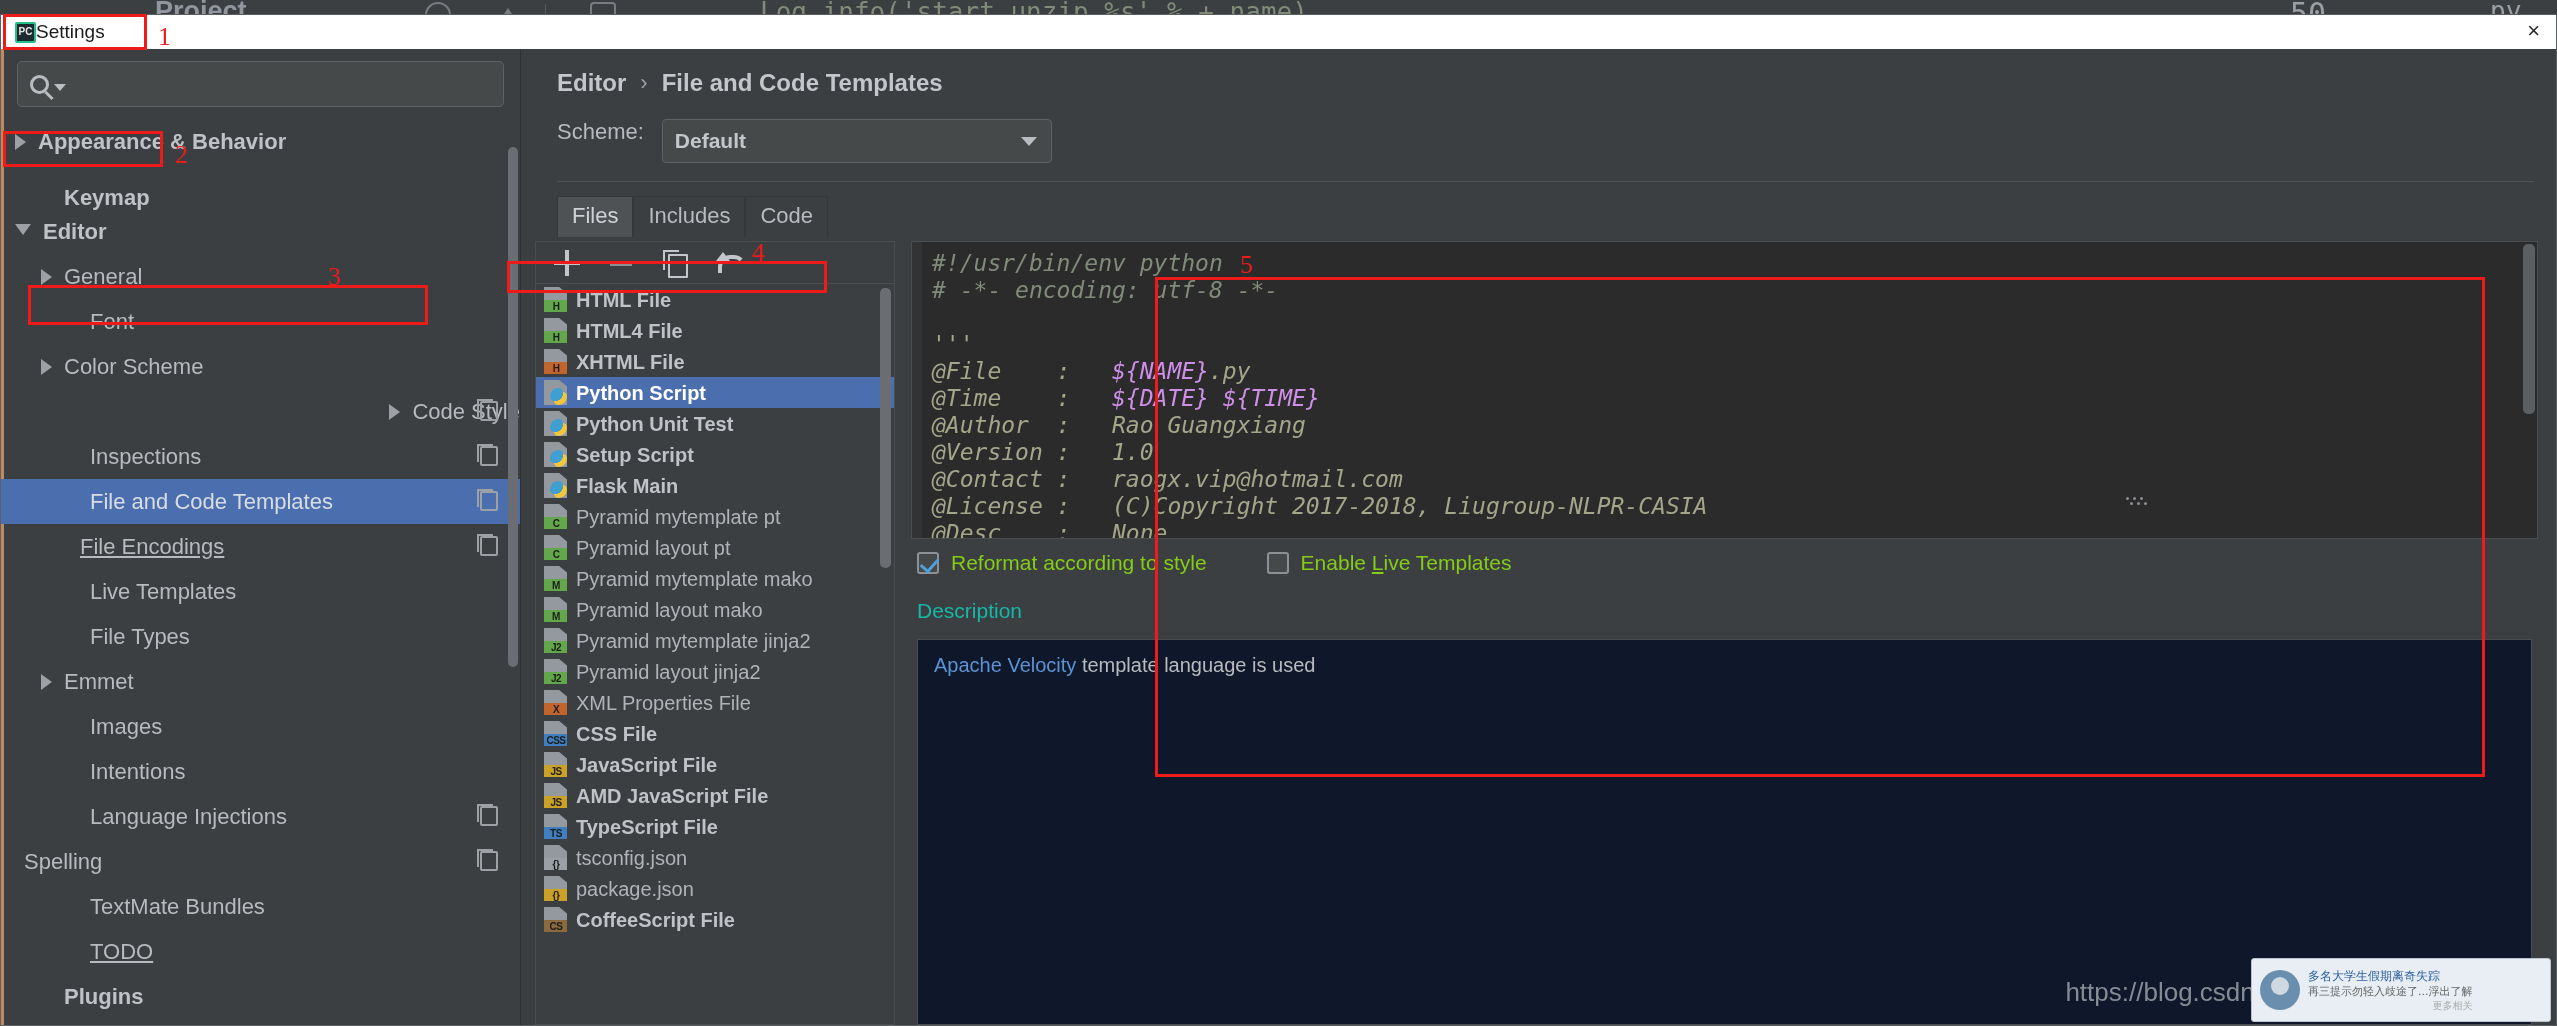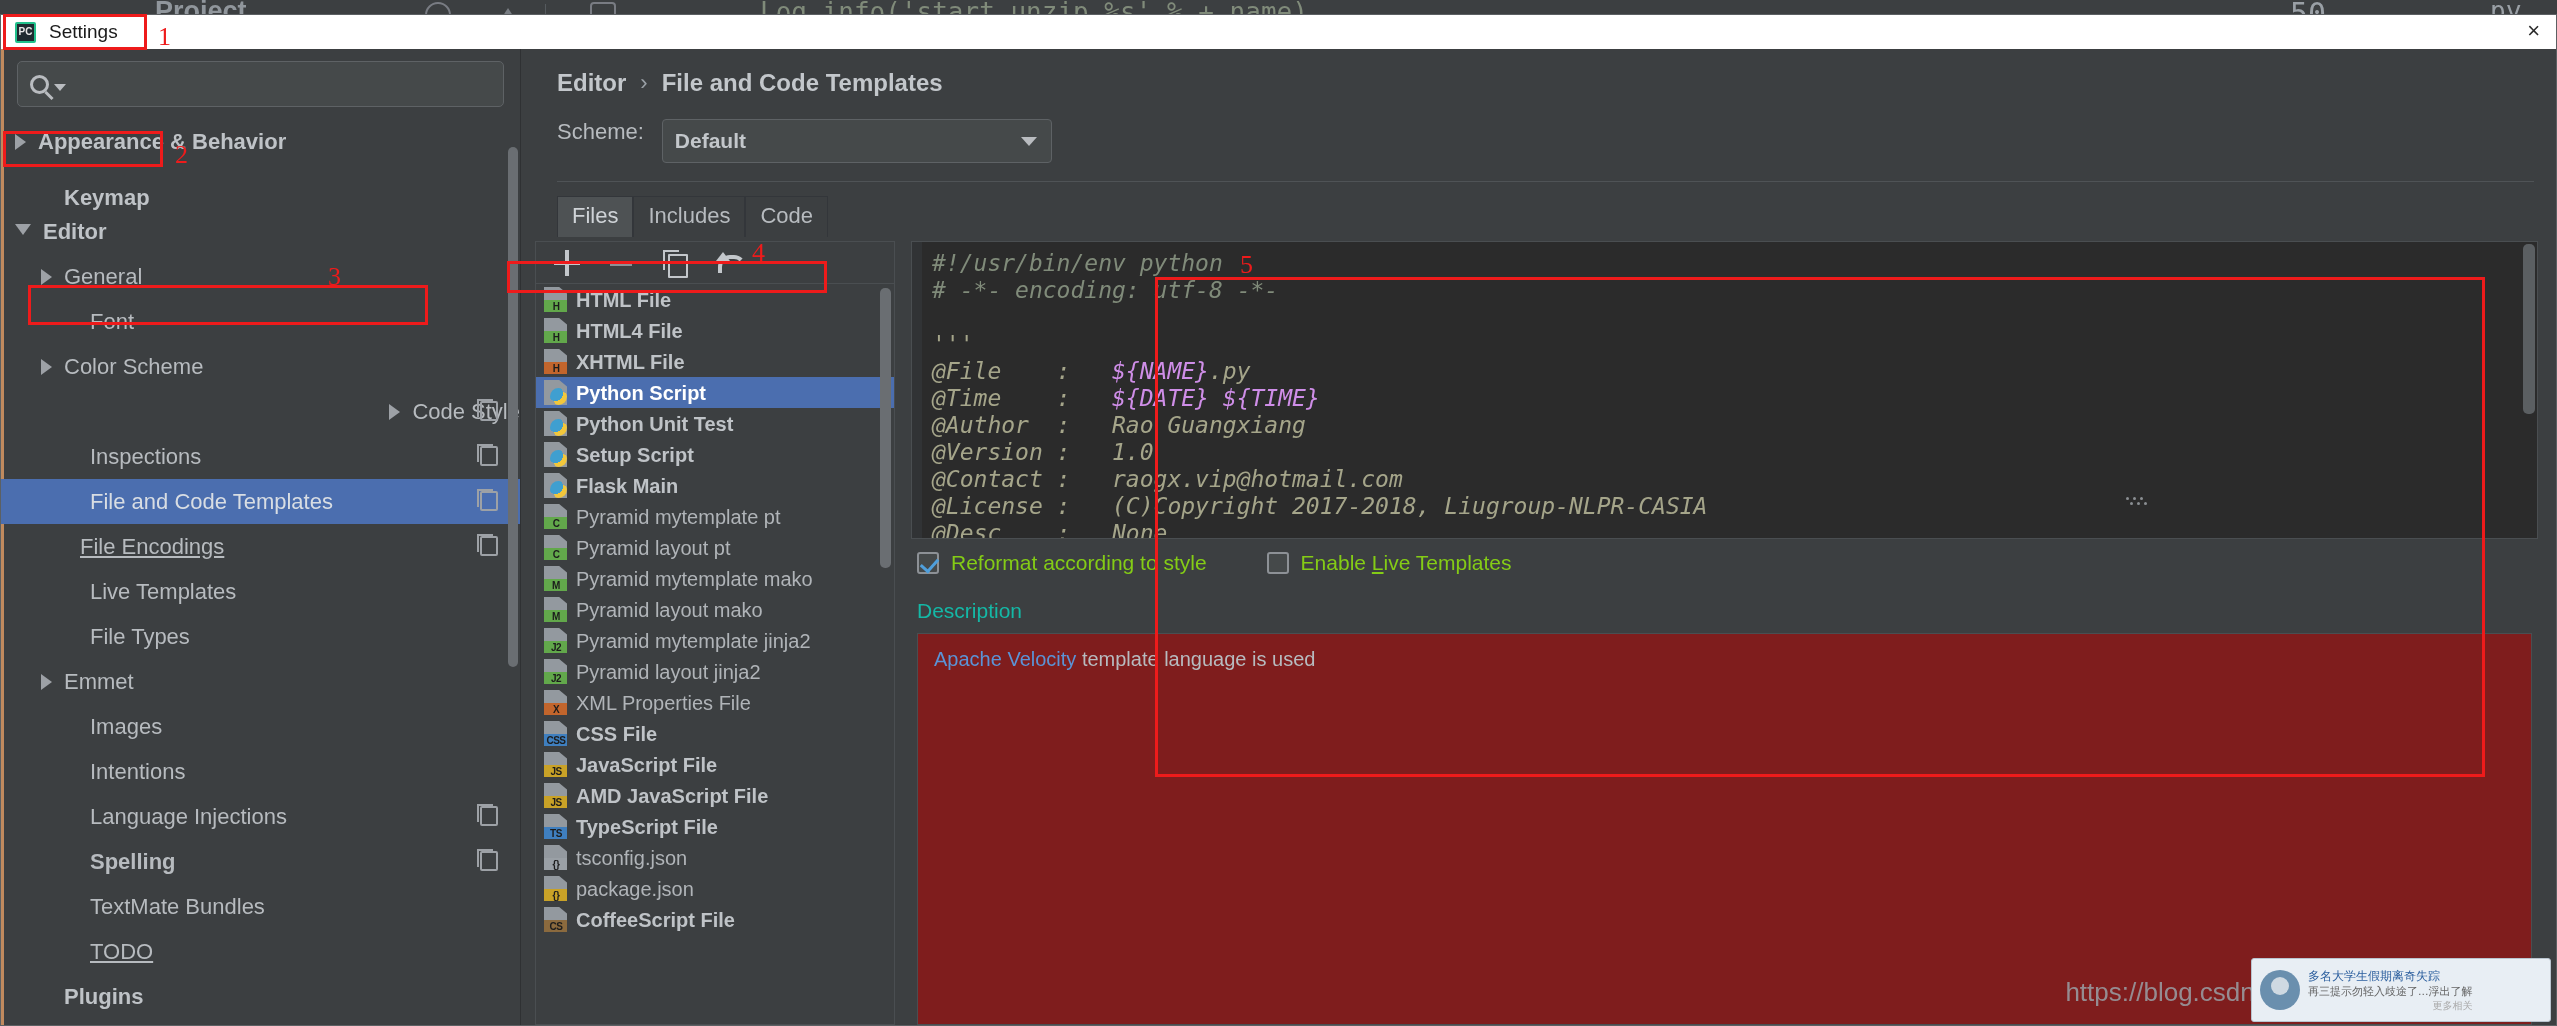"Settings" .title-text { margin-left: 13px -> 0 }
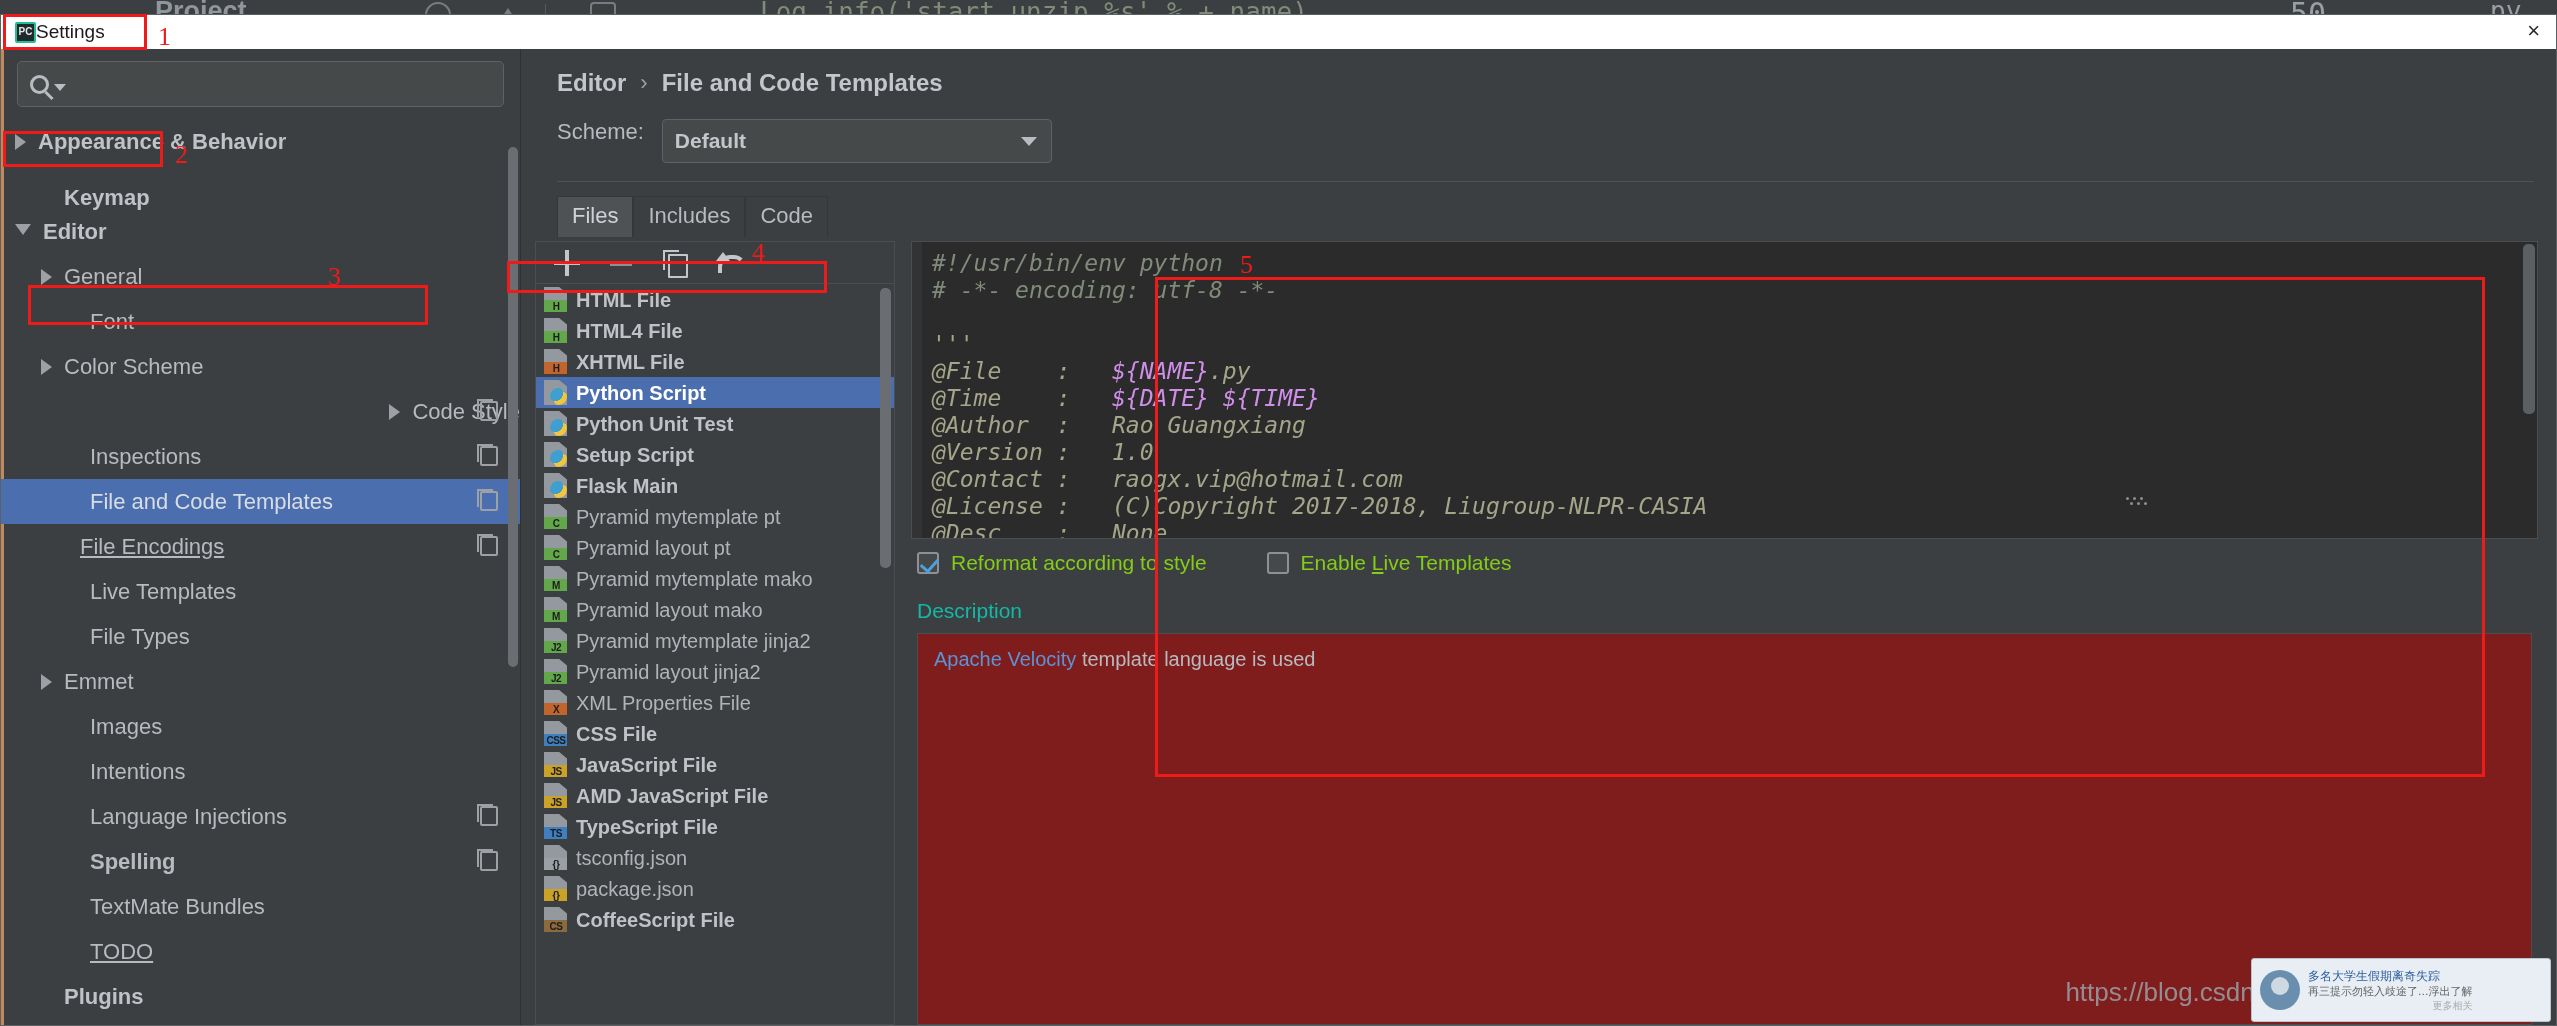"Apache Velocity template language is" .descbox { background: #7f1d1d -> #0f172a; margin: 10px 6px 0 6px -> 16px 6px 0 6px }
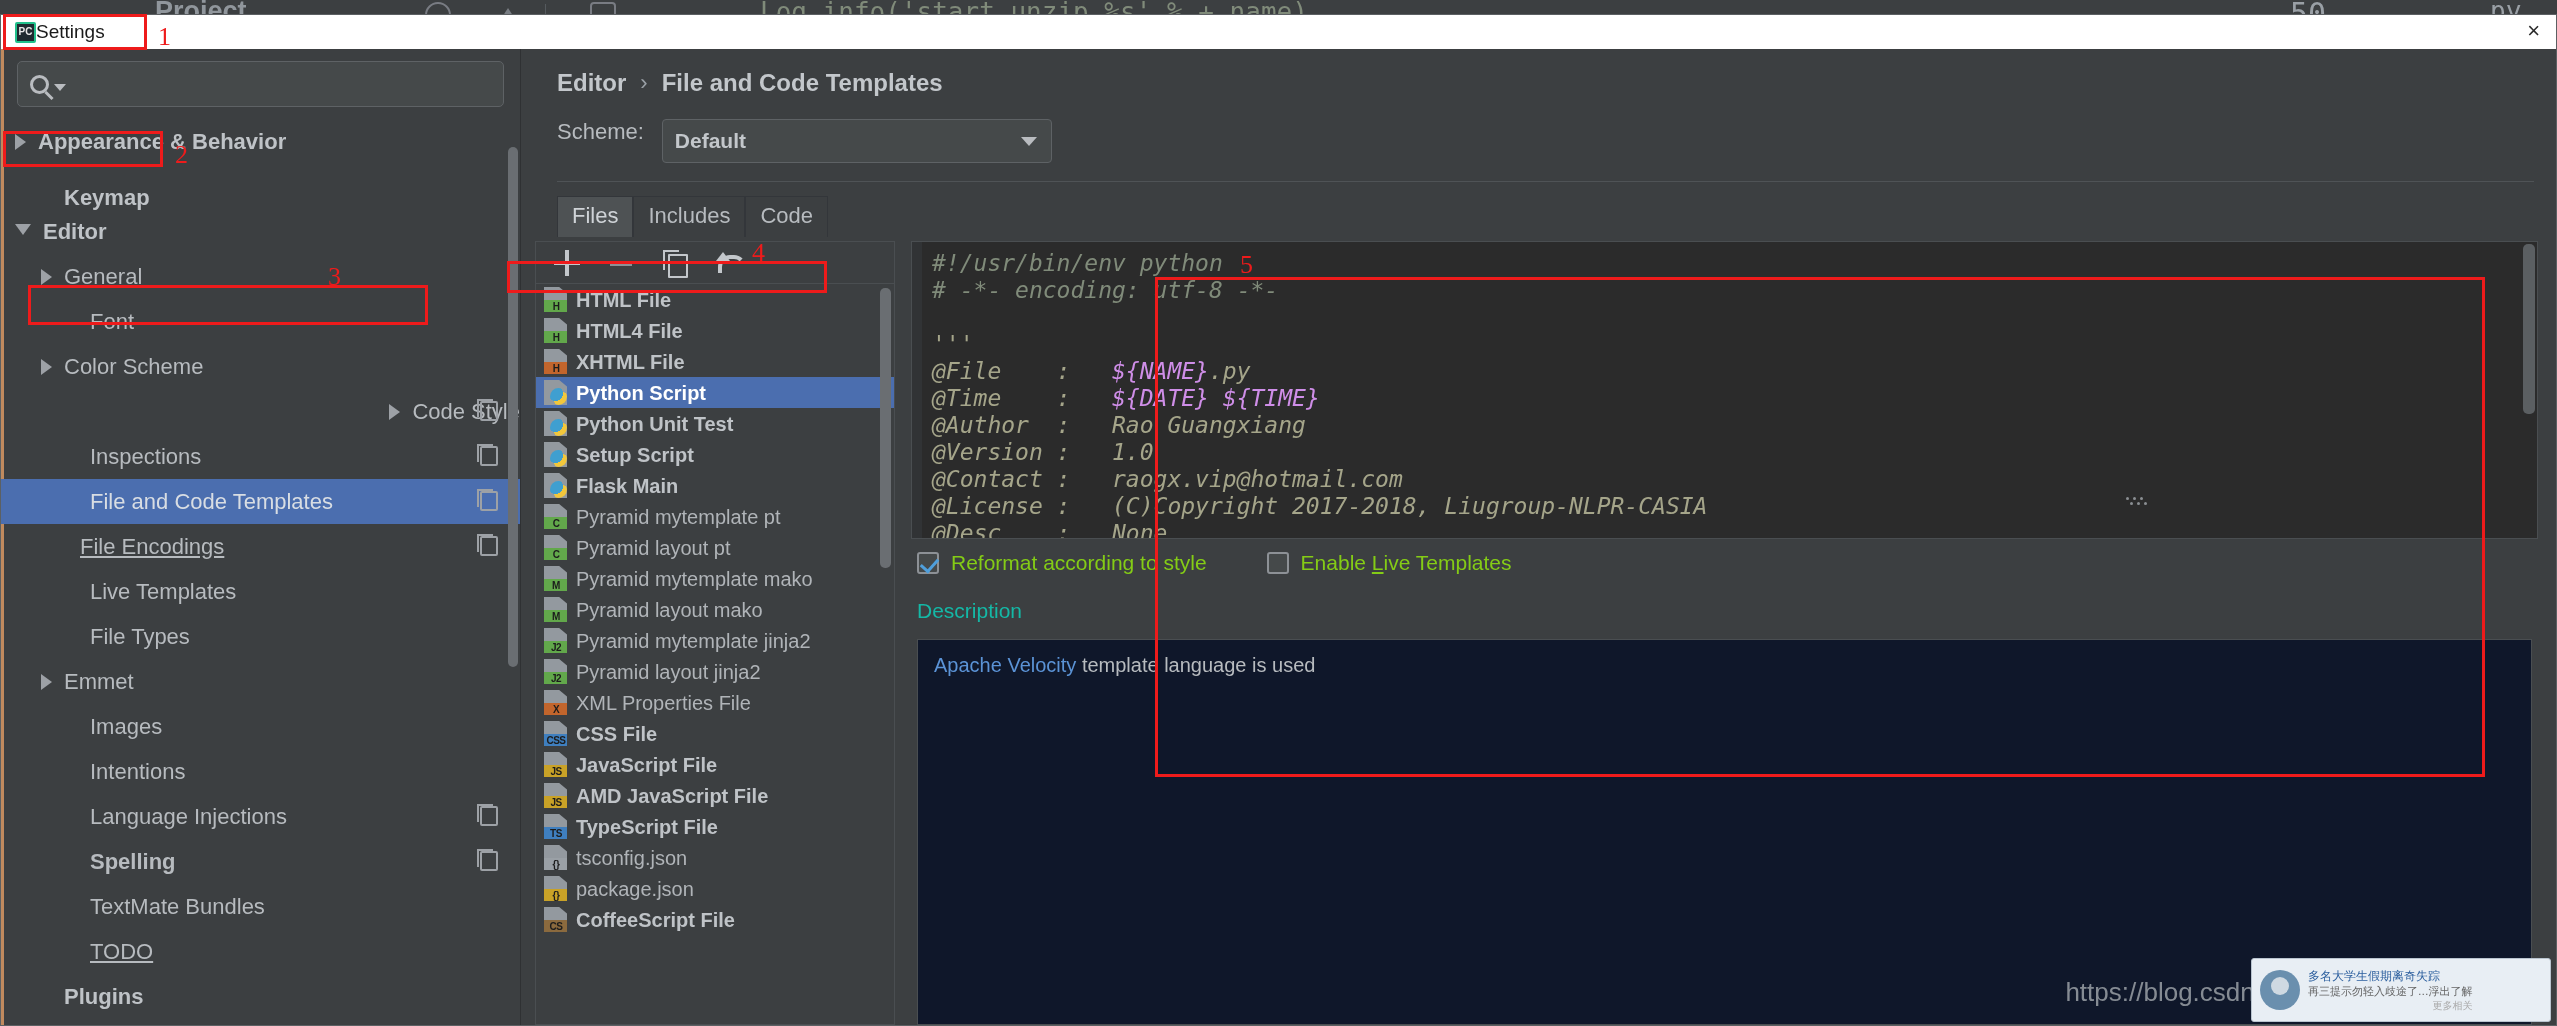"Spelling" div.tnode { font-weight: bold -> none; padding-left: 66px -> none }
